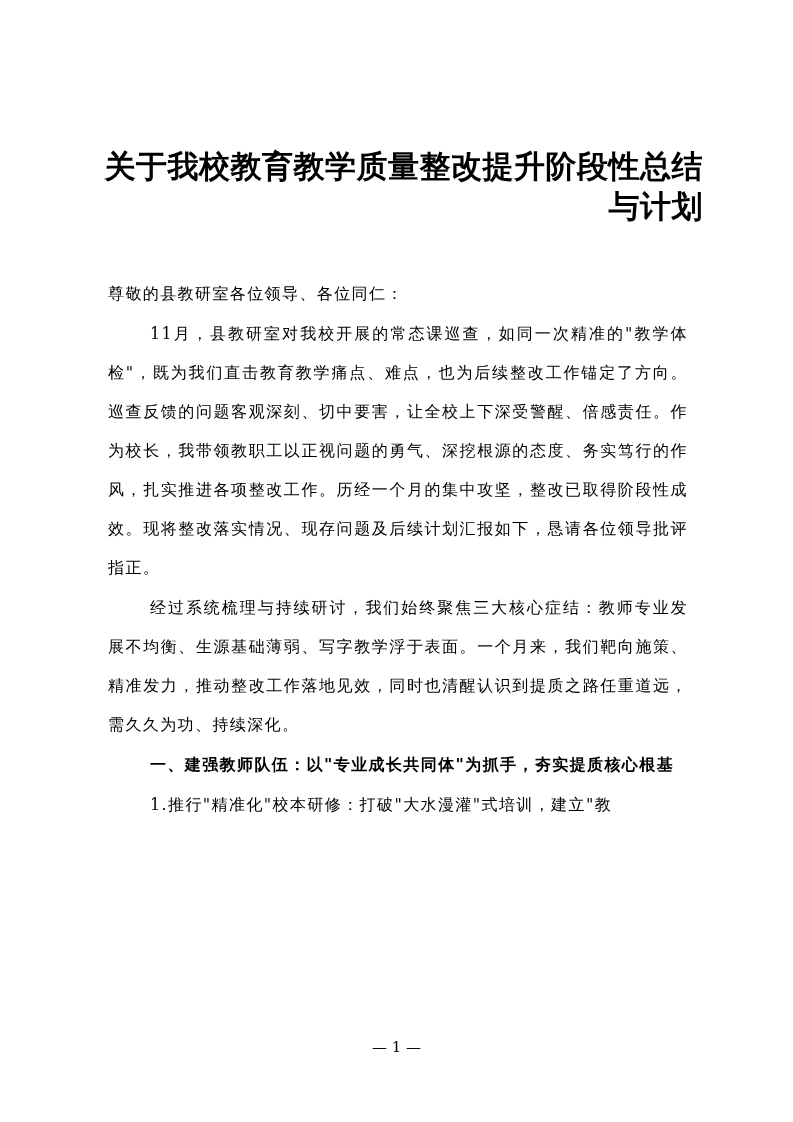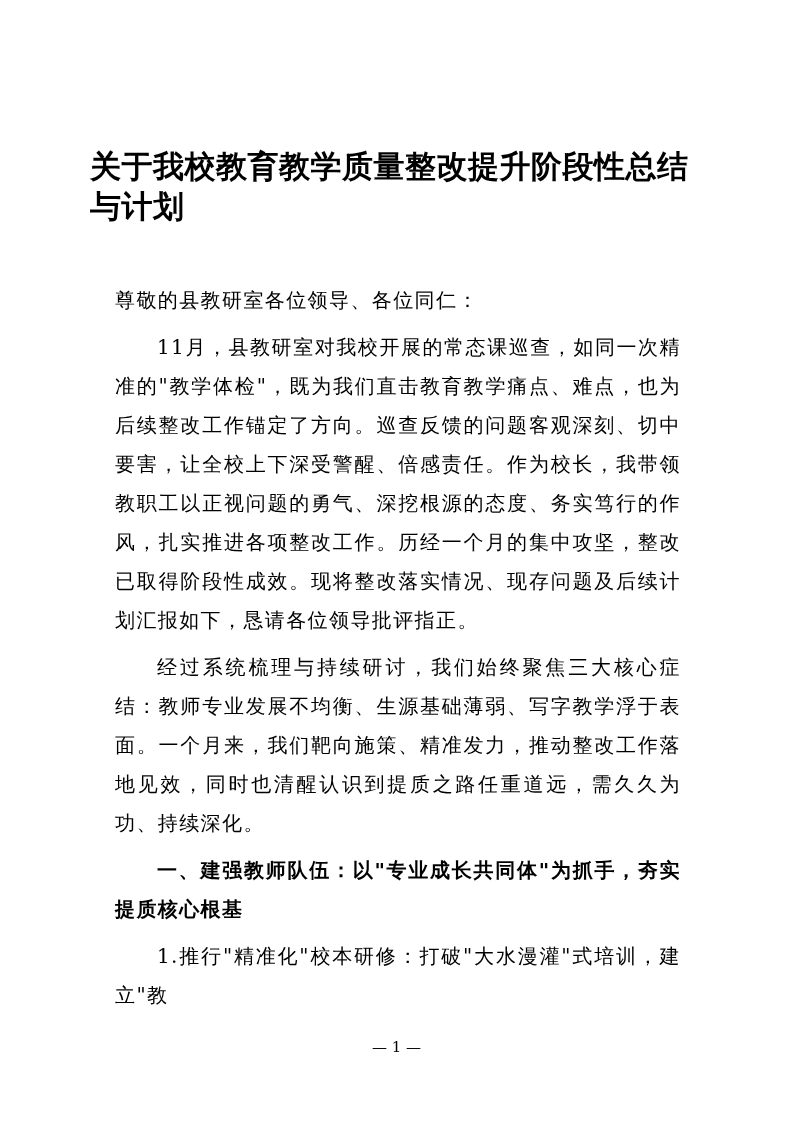"关于我校教育教学质量整改提升阶段性总结与计划" .title { text-align: left -> right }
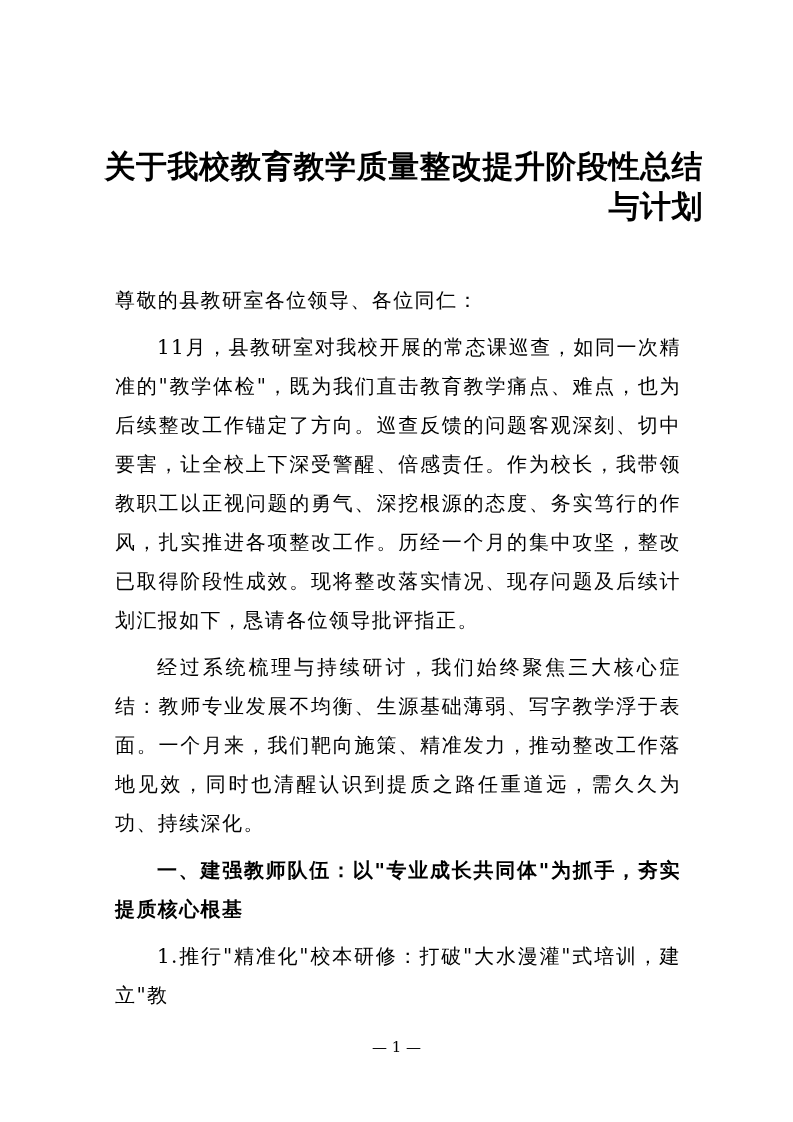"尊敬的县教研室各位领导、各位同仁：" .p { font-size: 20px -> 16px; margin: 8px -> 1px }
